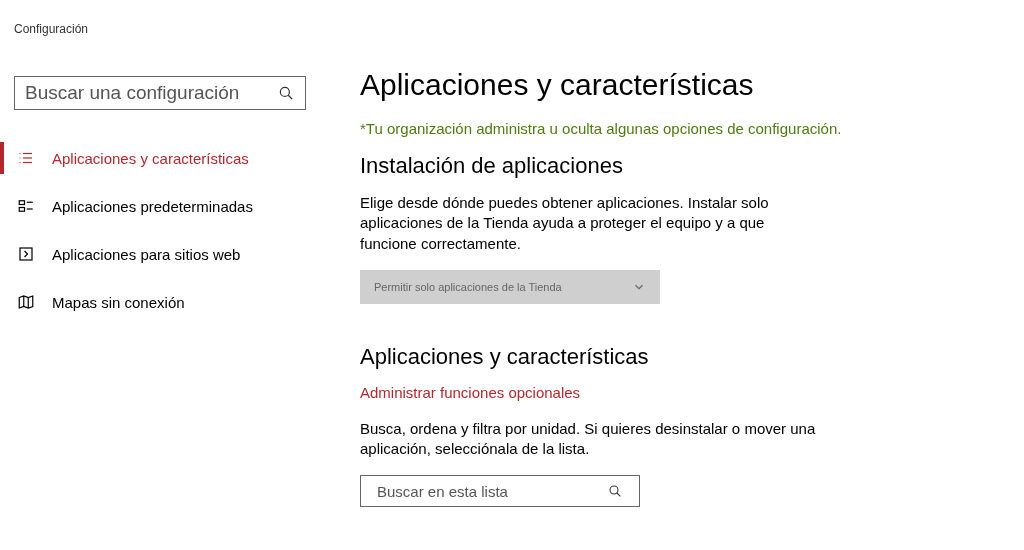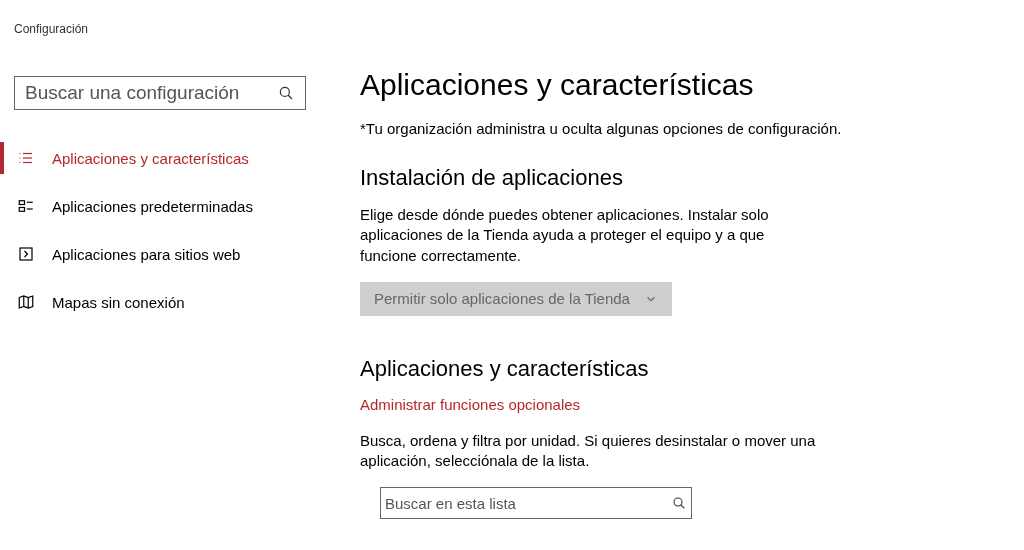"*Tu organización administra u oculta" .org-note { color: #000000 -> #4d7c0f; margin-bottom: 28px -> 16px }
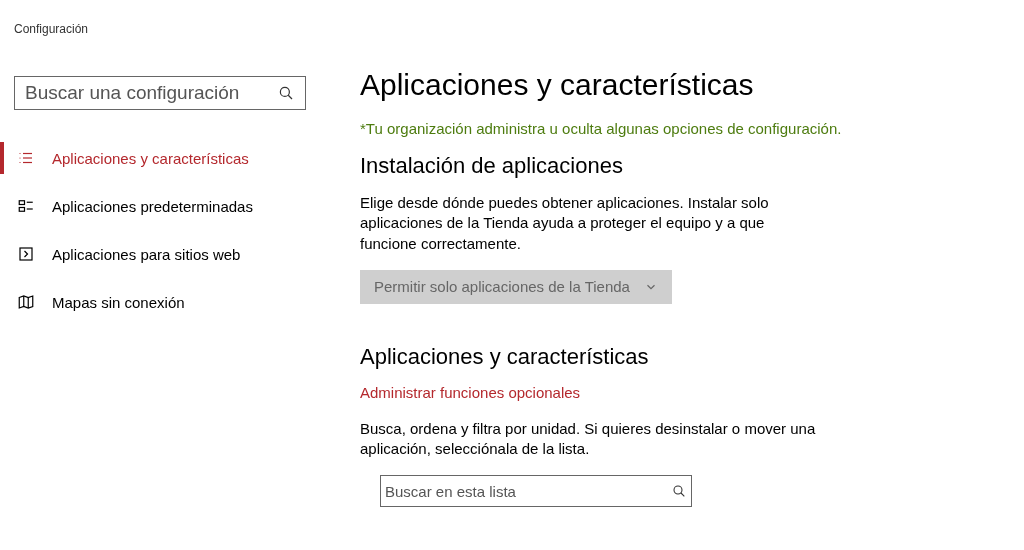"Permitir solo aplicaciones de la" .dropdown { font-size: 15px -> 11px }
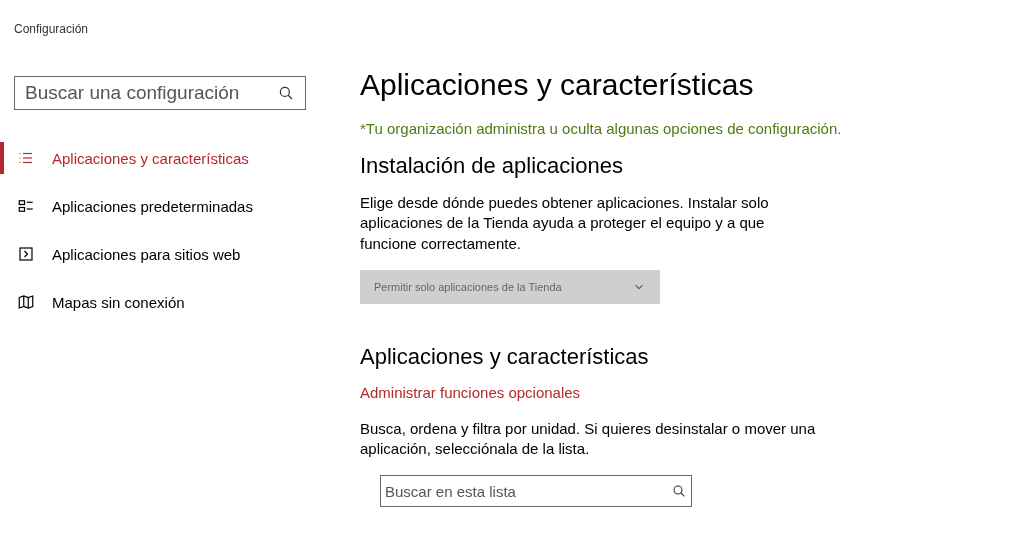"Buscar en esta lista" .list-search { margin-left: 20px -> none; padding: 0 4px -> 0 16px; width: 312px -> 280px }
